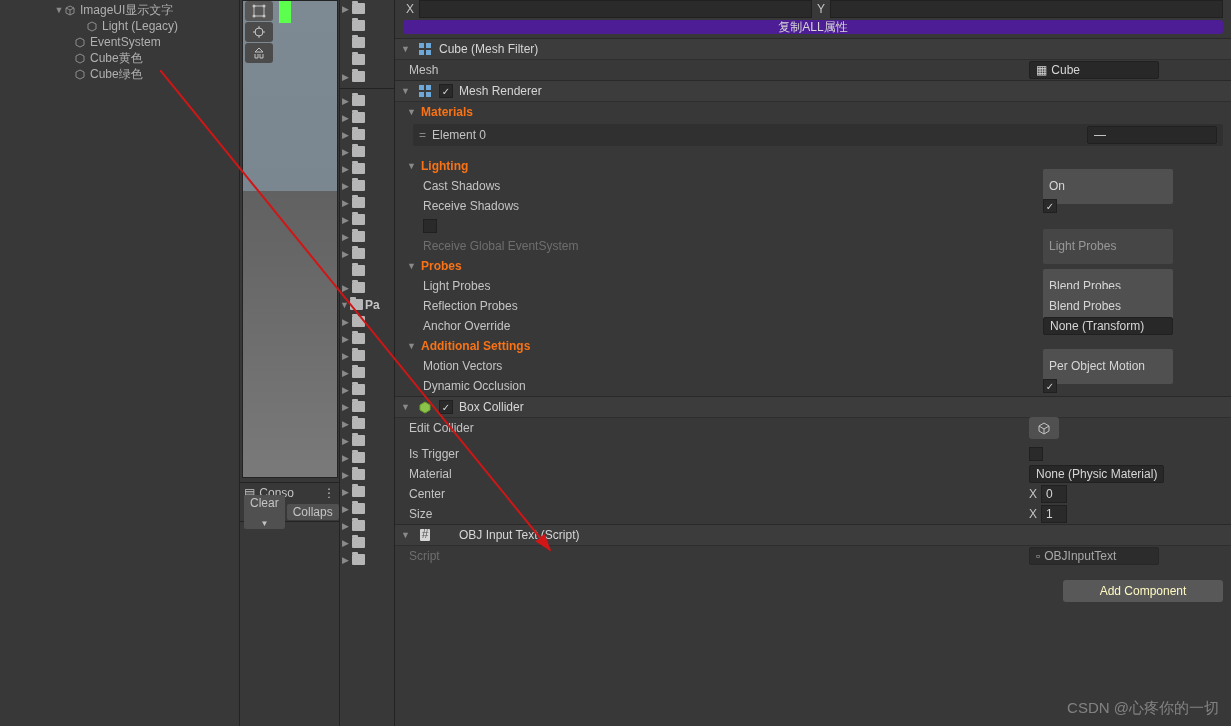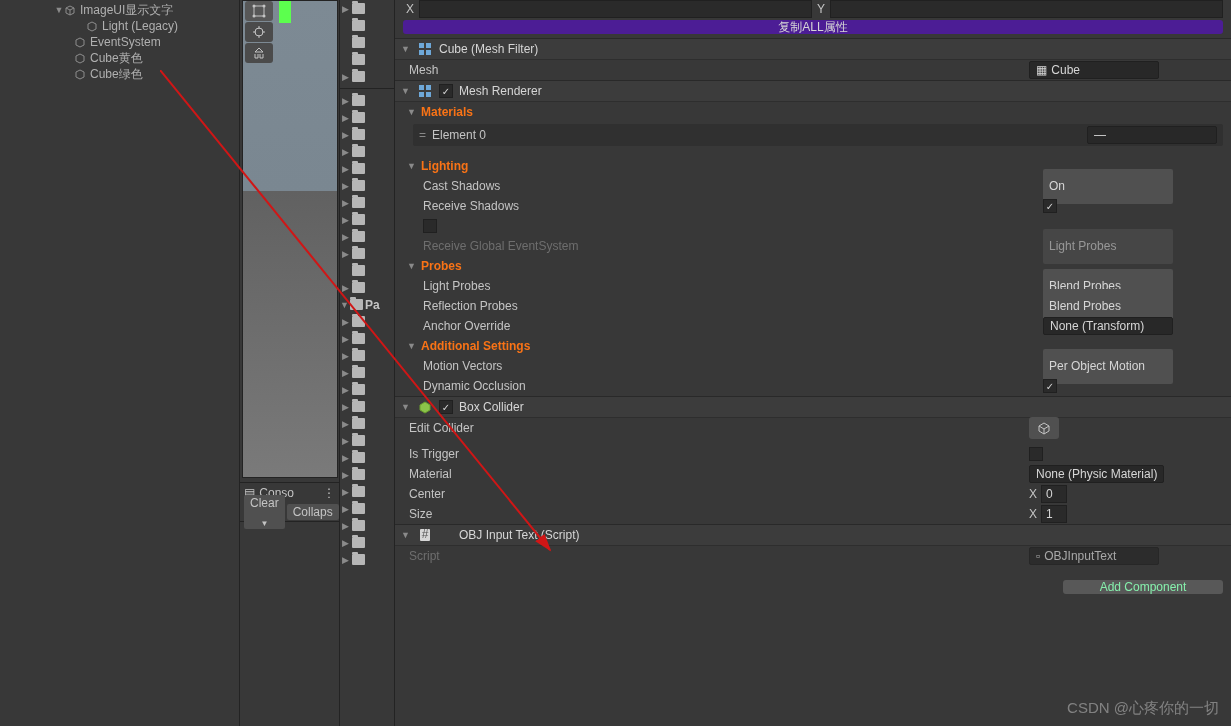"Add Component" .btn { color: #86efac -> #fef9c3; height: 14px -> 22px }
